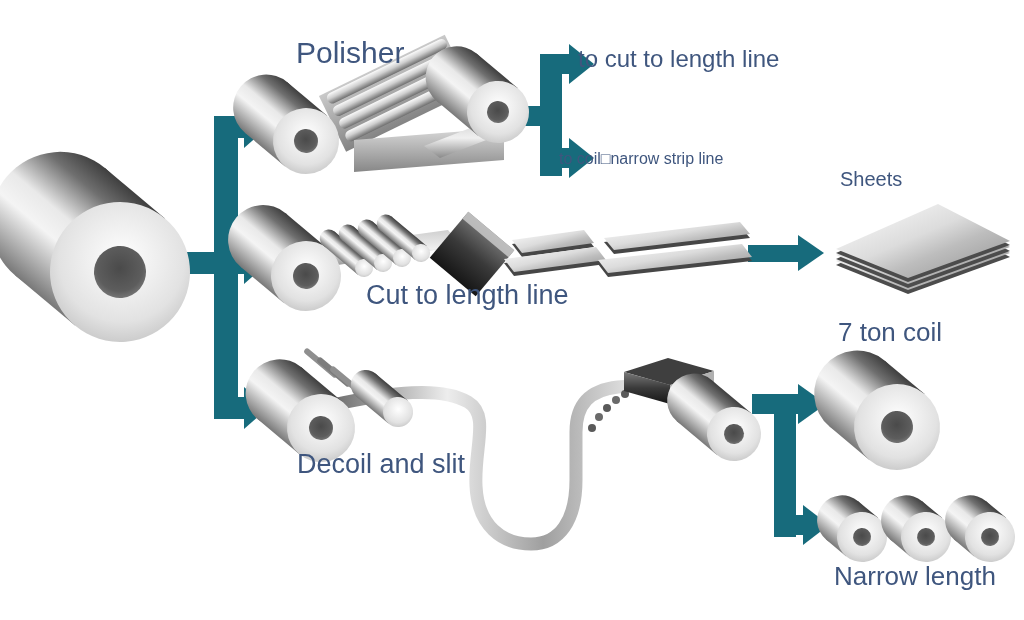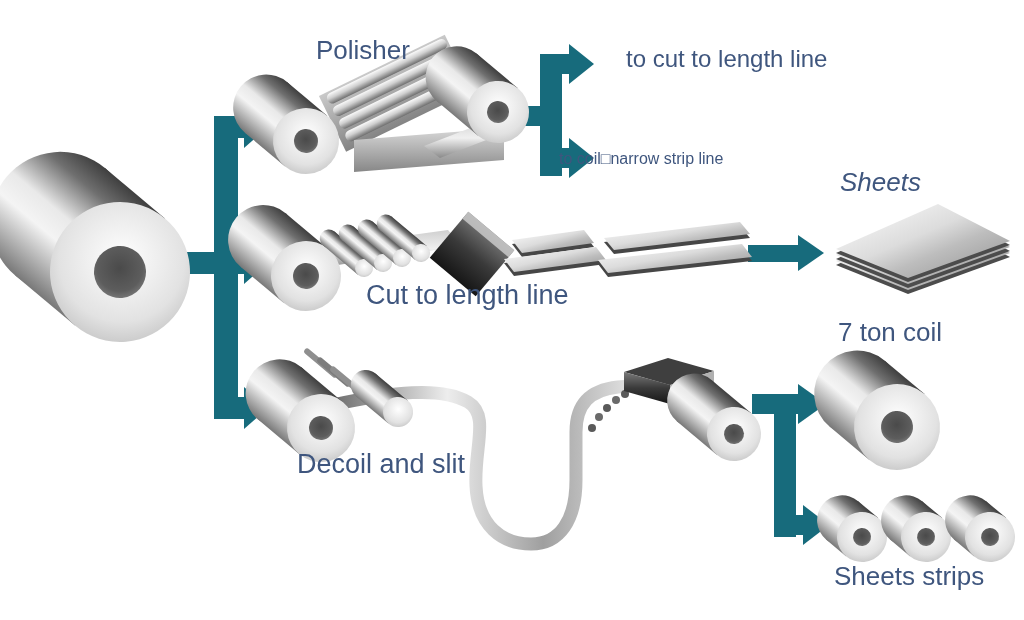"Polisher" div.lbl { font-size: 26px -> 30px; margin-left: 20px -> none }
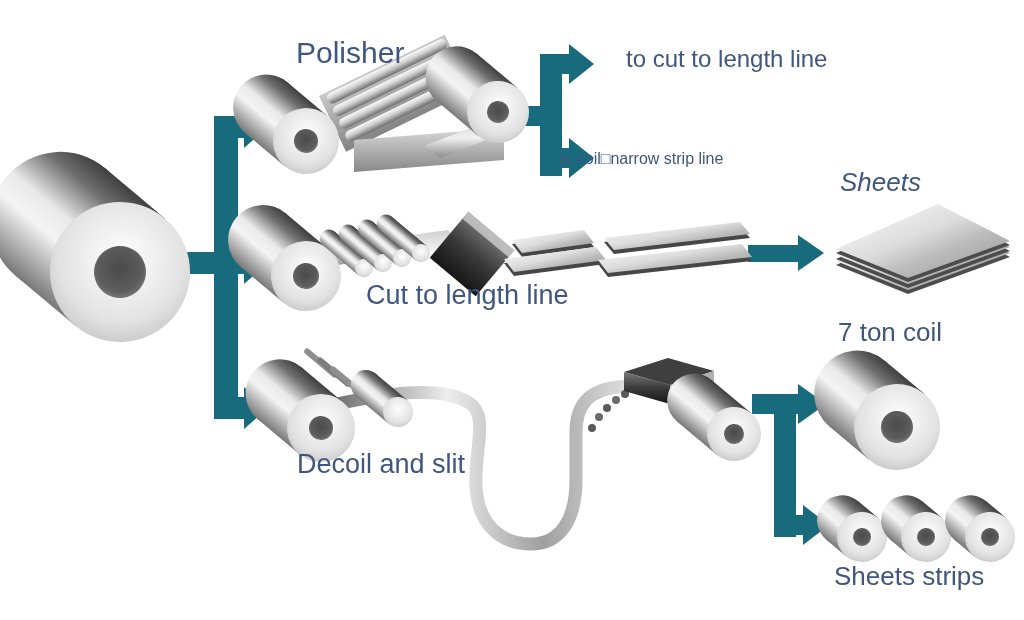"to cut to length line" div.lbl { left: 626px -> 578px }
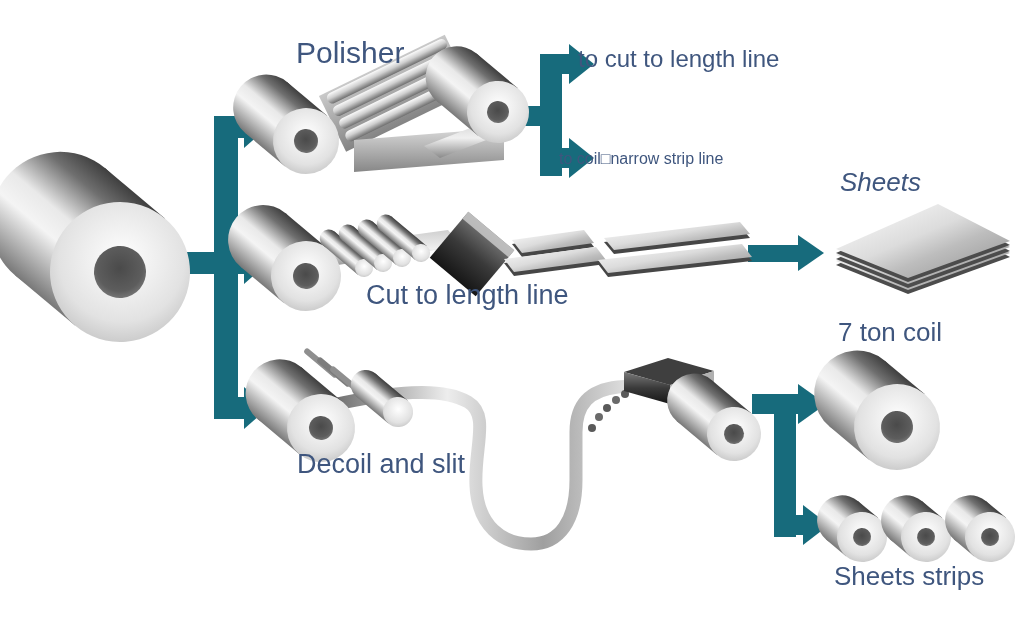"Sheets" div.lbl { font-size: 26px -> 20px; font-style: italic -> none }
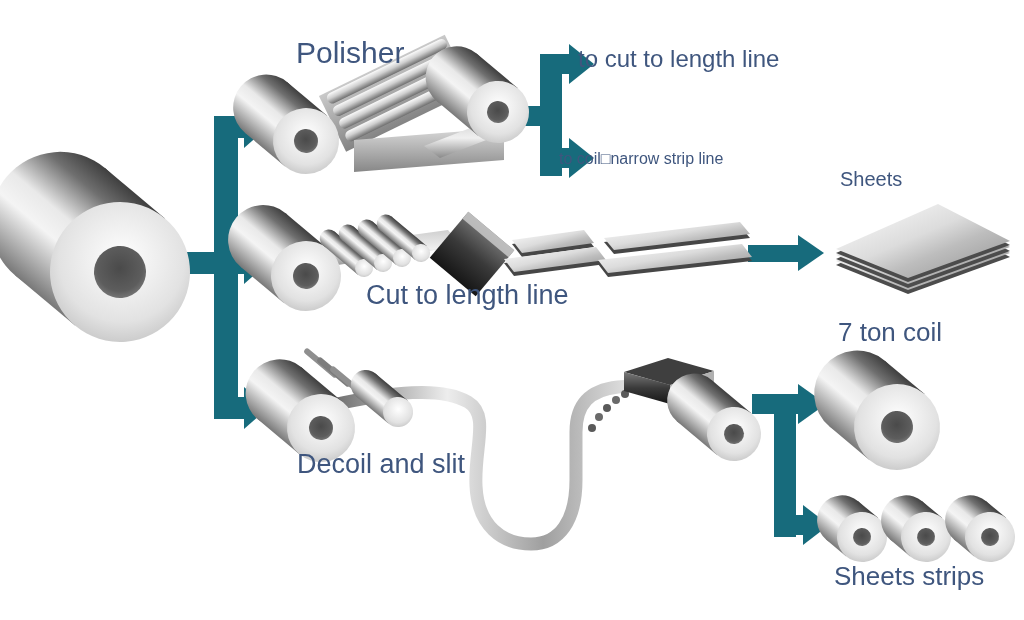"Sheets strips" div.lbl { text: Sheets strips -> Narrow length }
